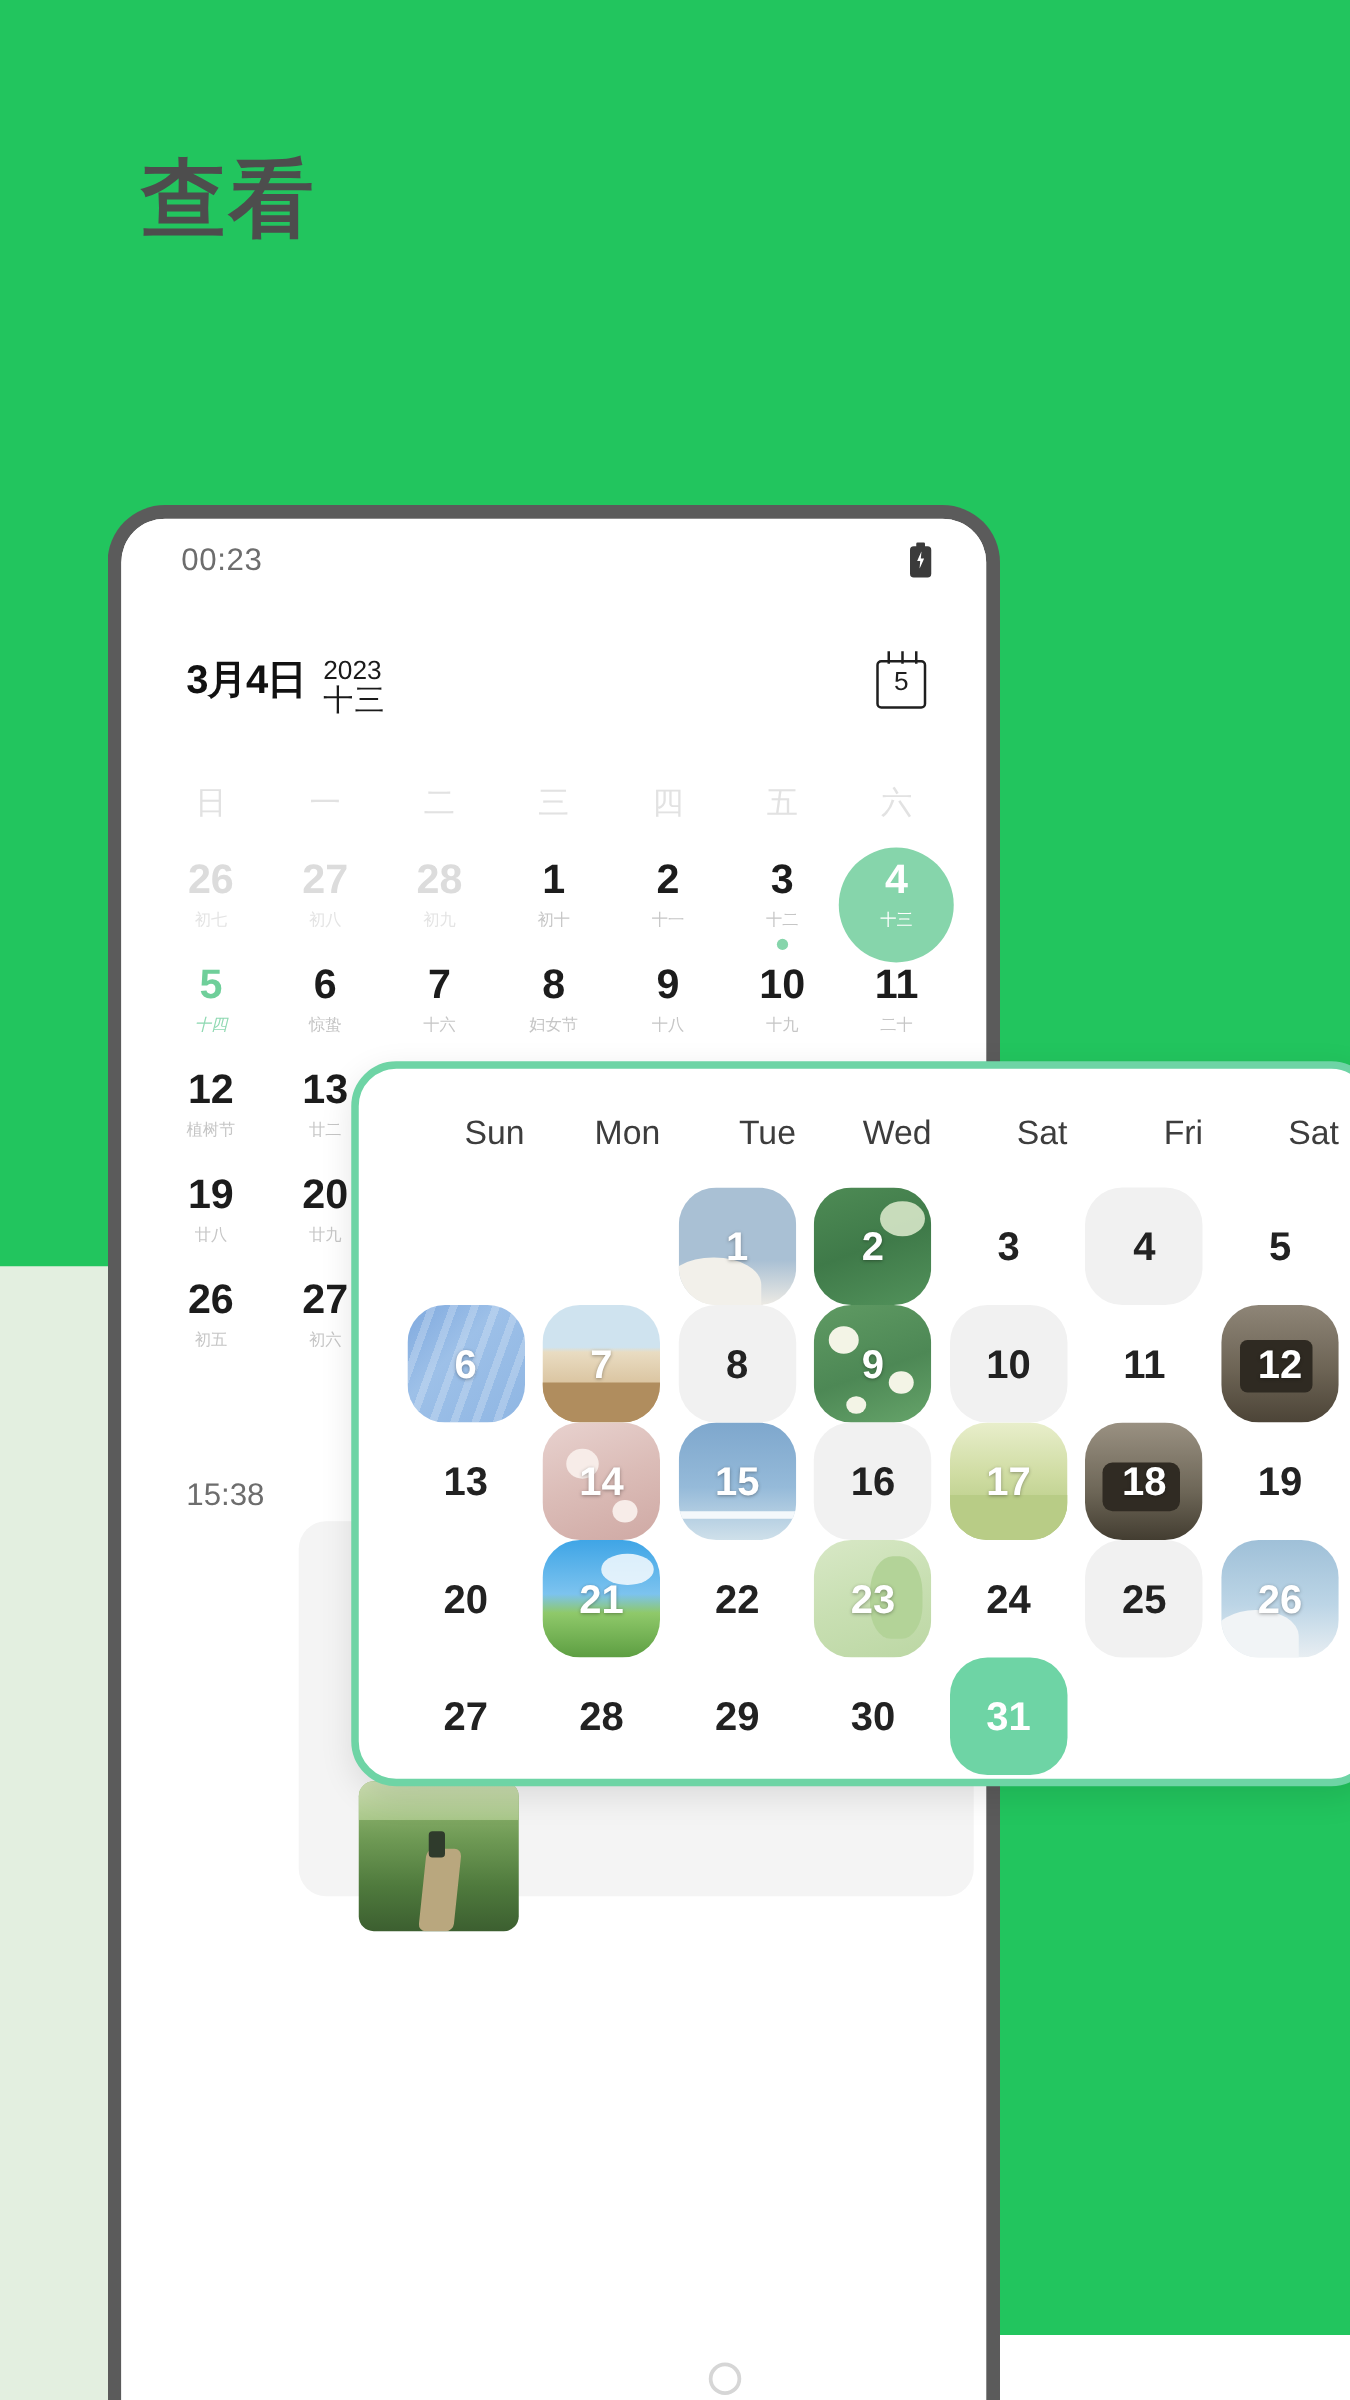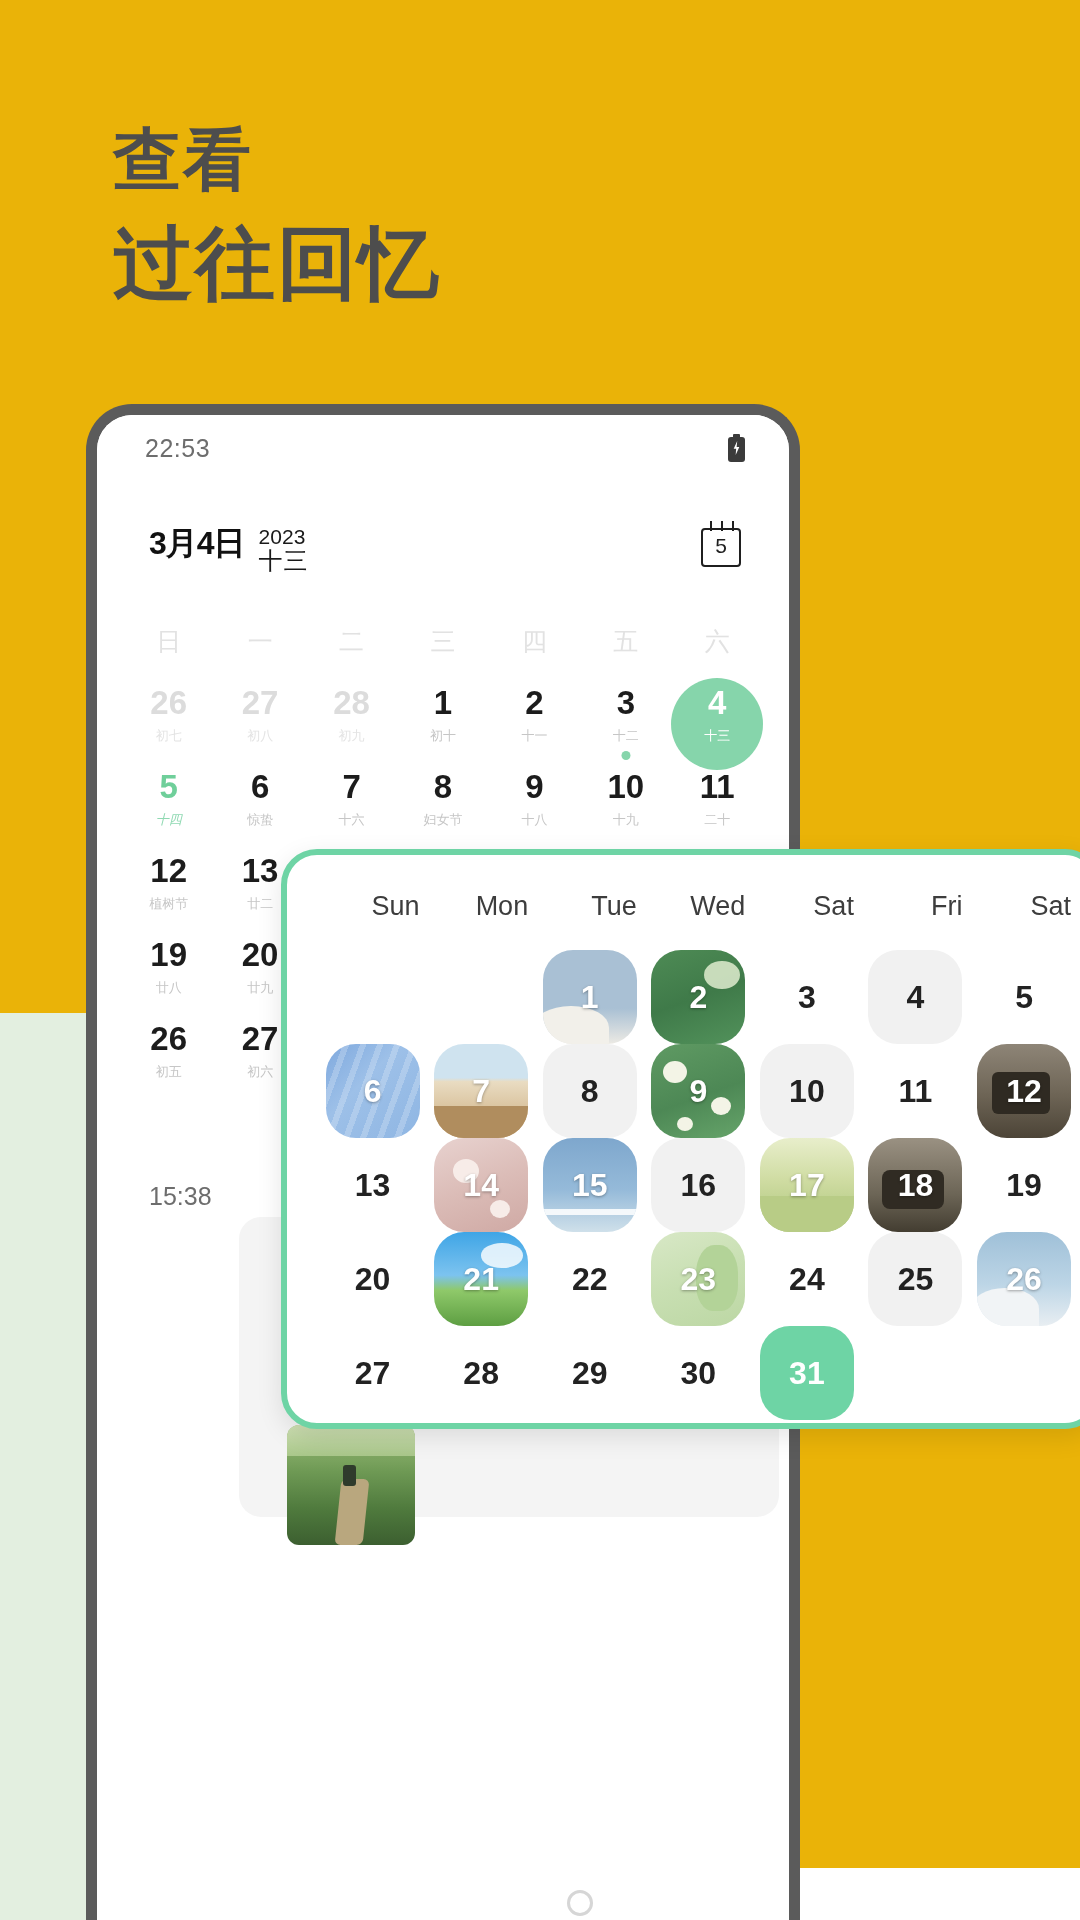"查看" #stage { background: #eab308 -> #22c55e }
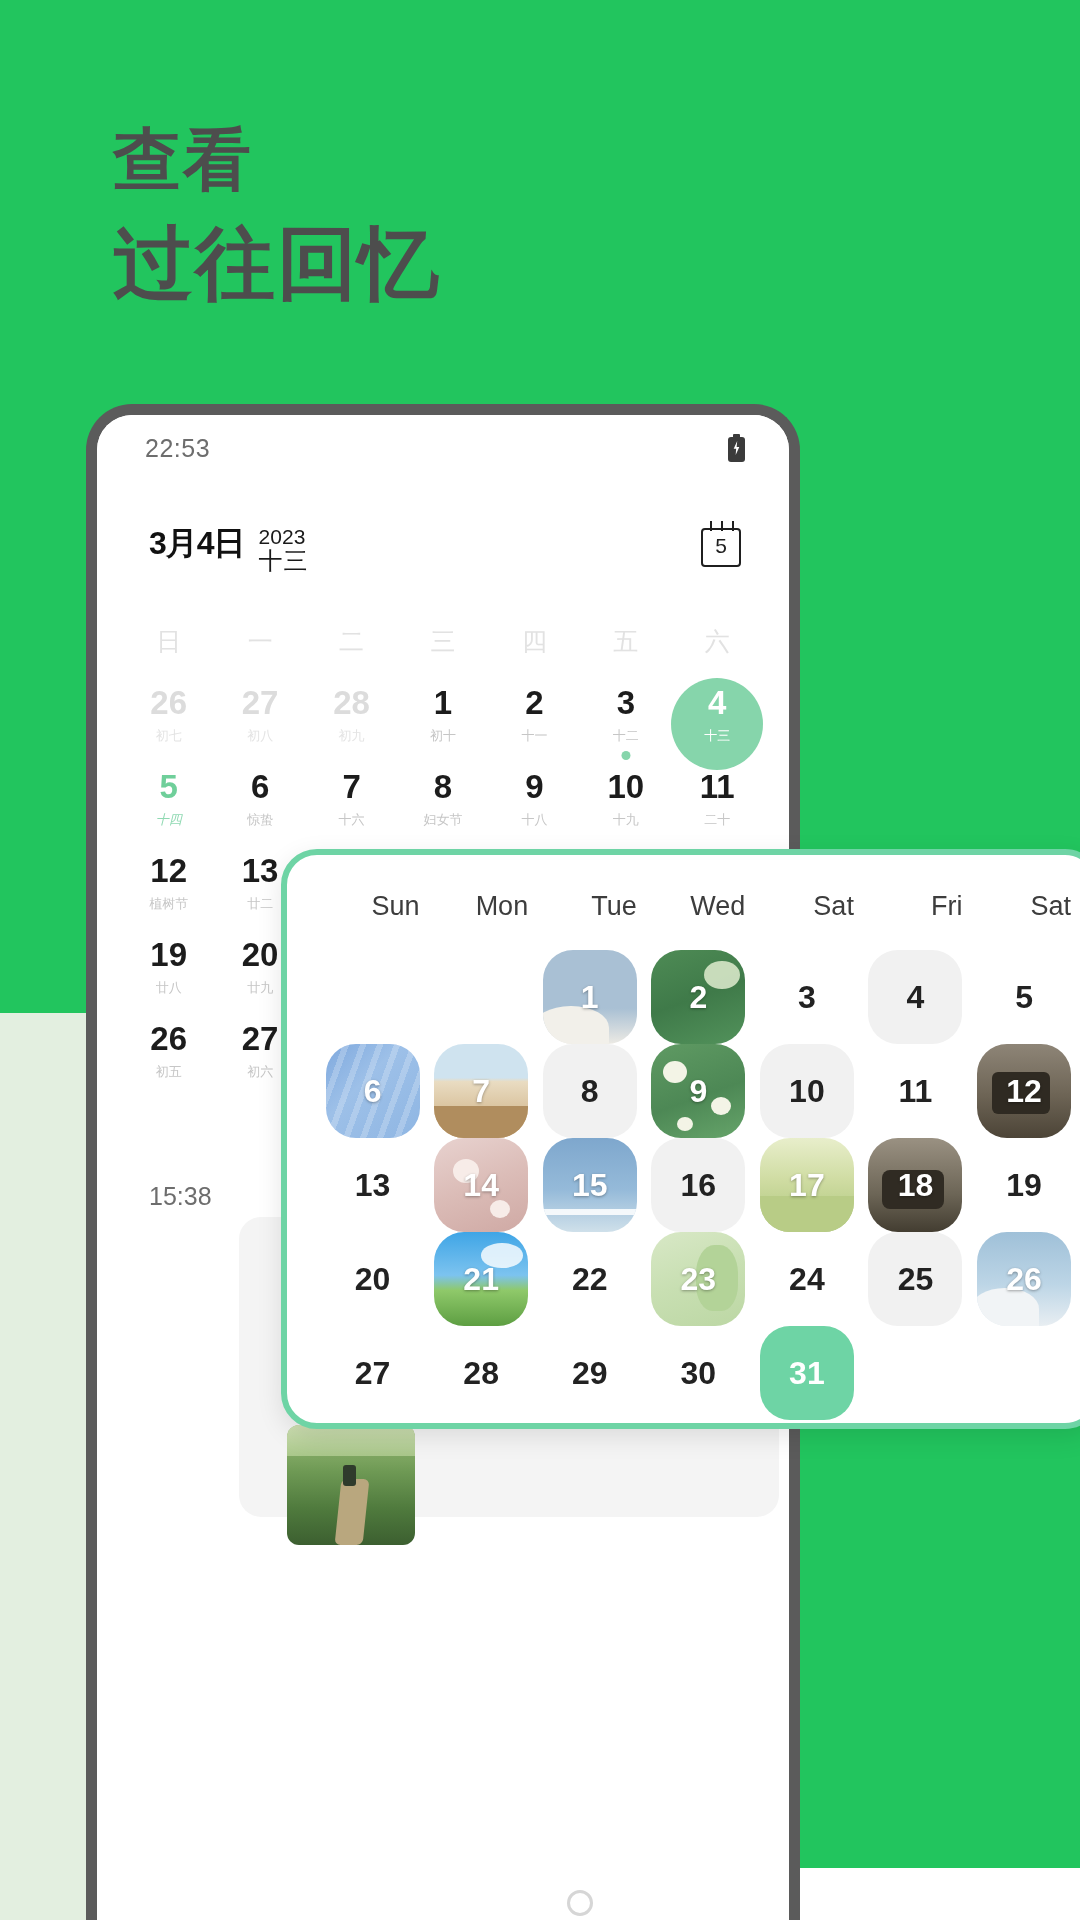"过往回忆" div.l2 { html: <div>过往回忆</div> -> none }
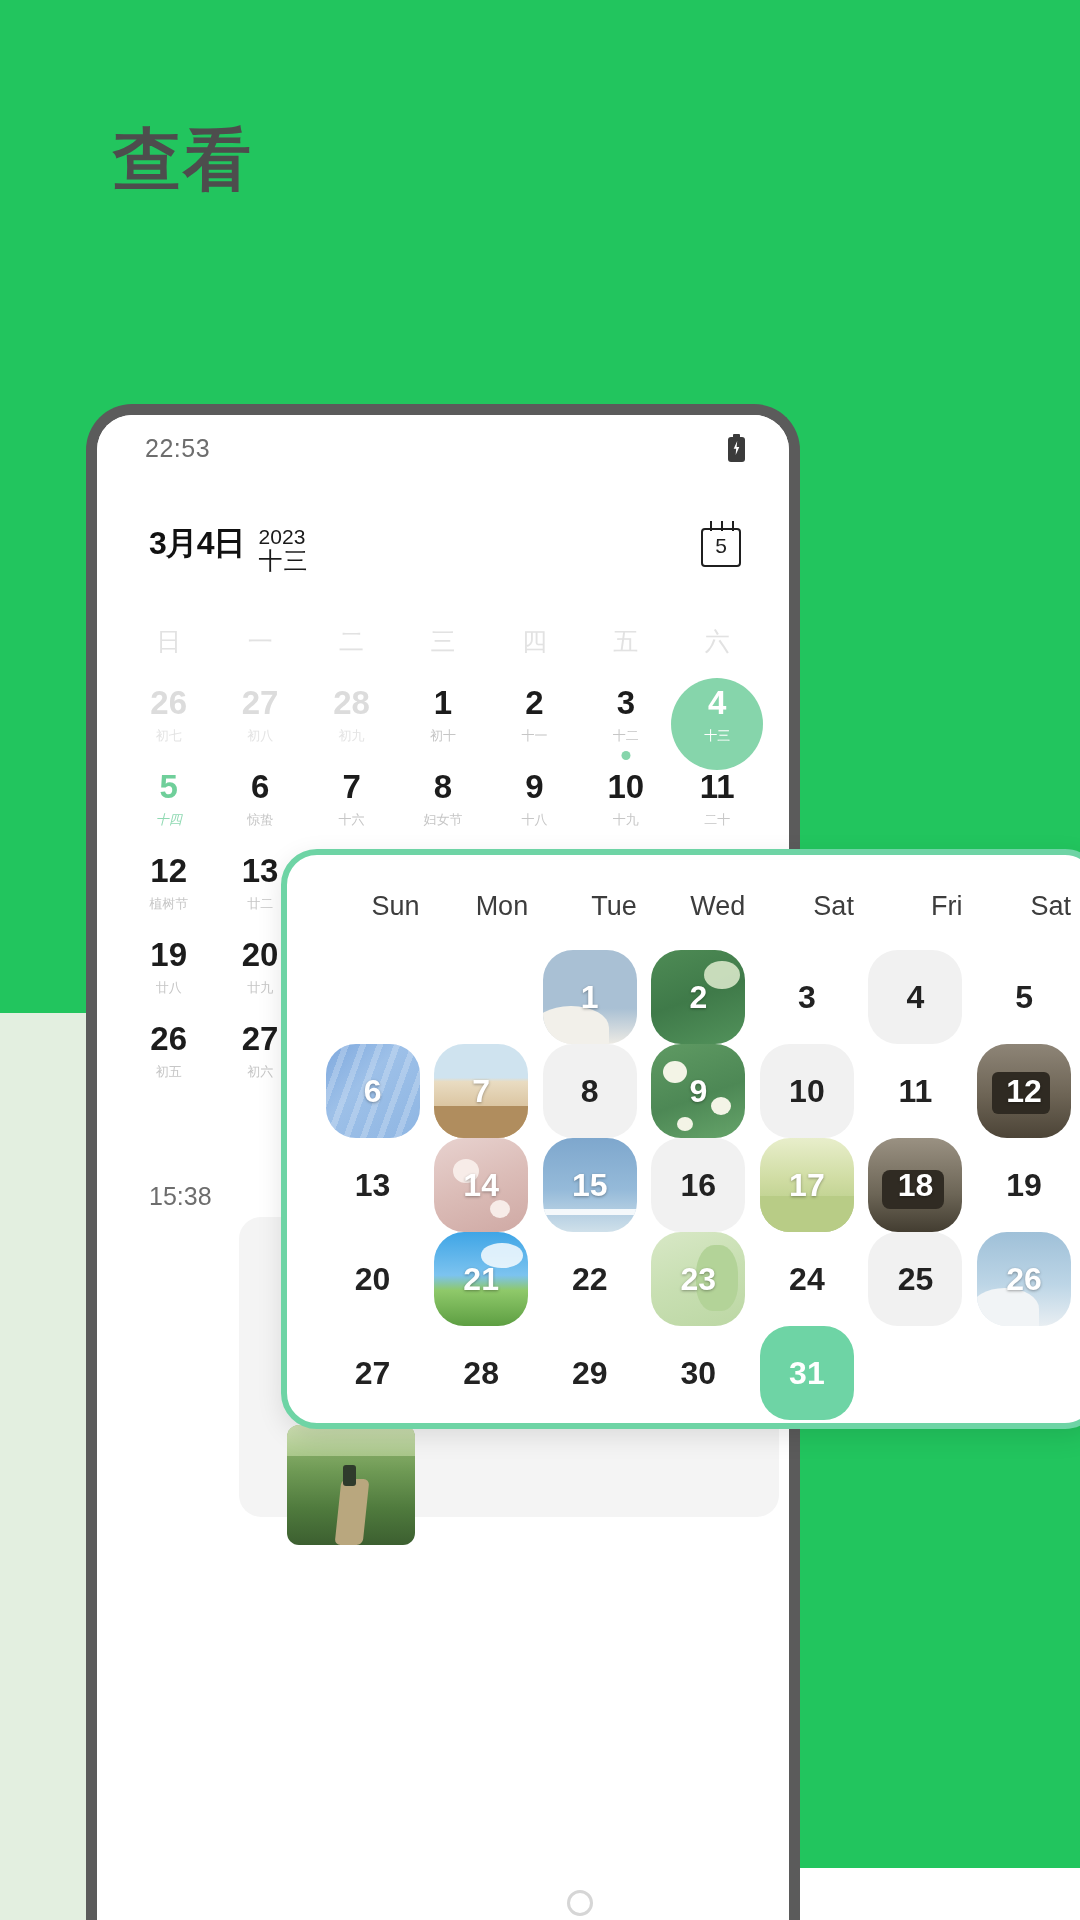"22:53" div.status-time { text: 22:53 -> 00:23 }
